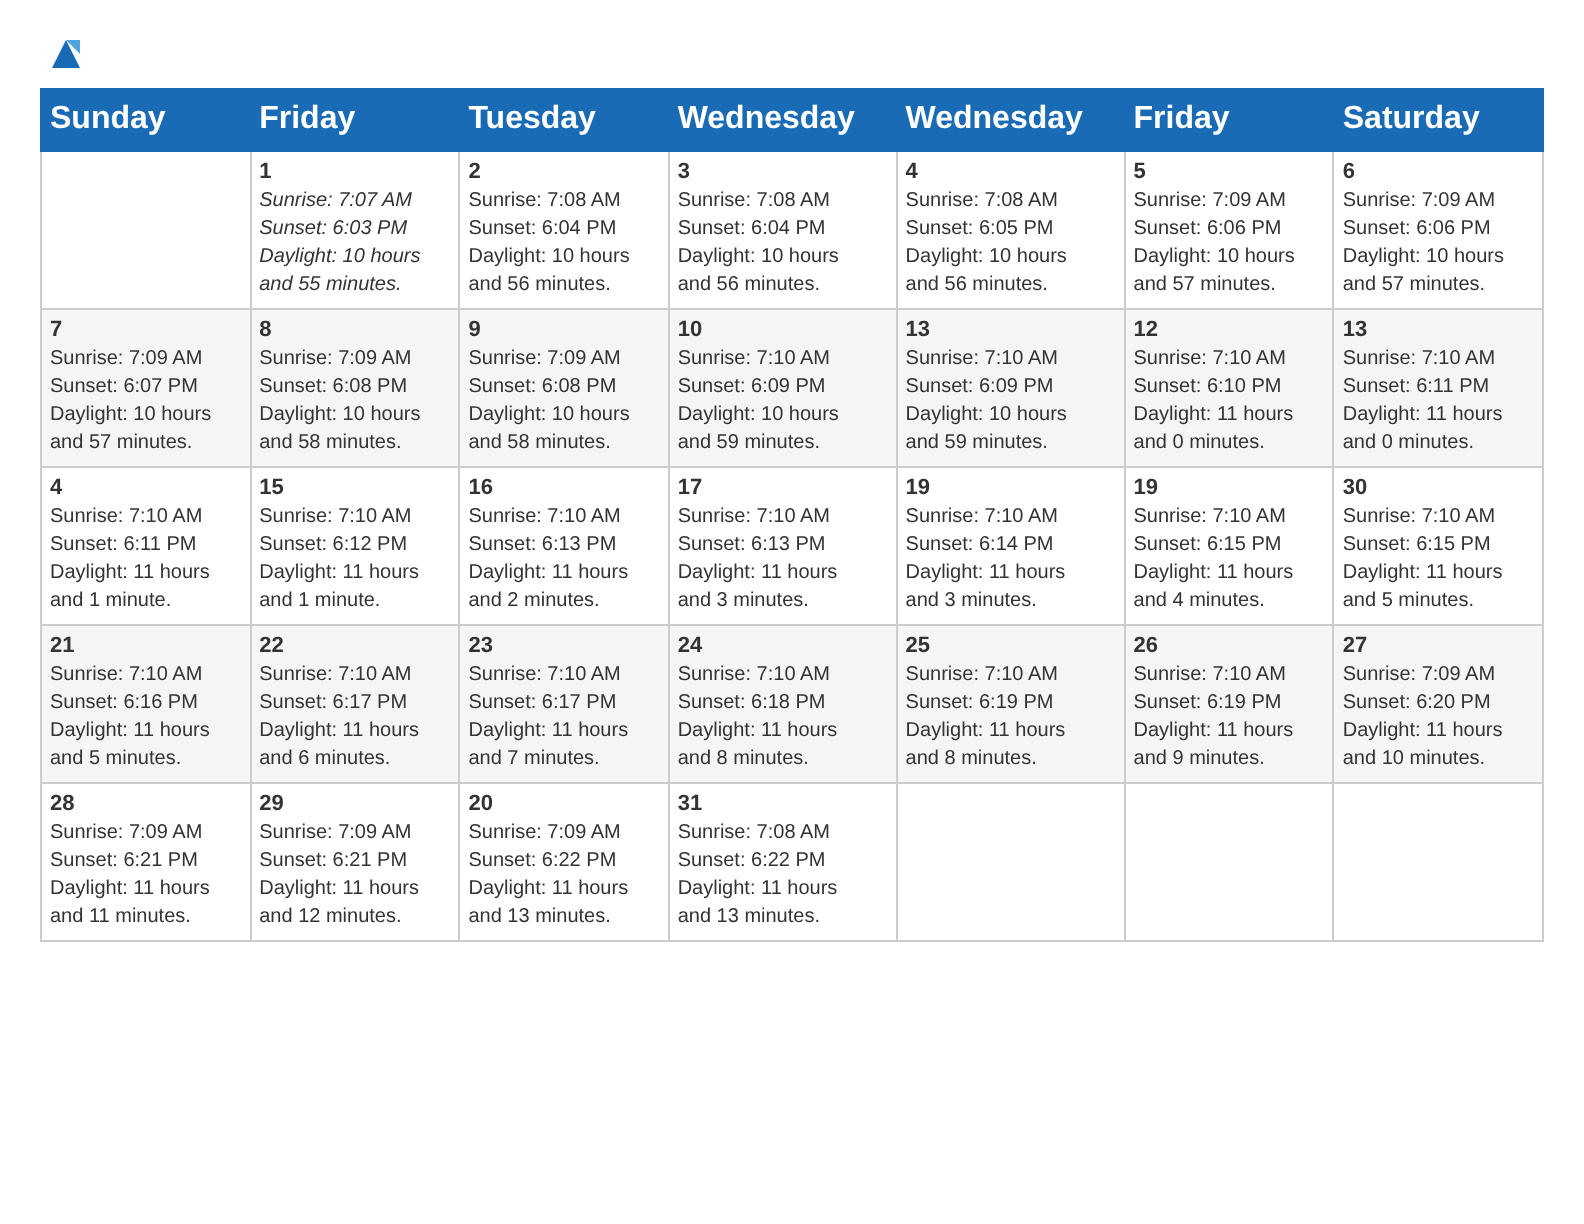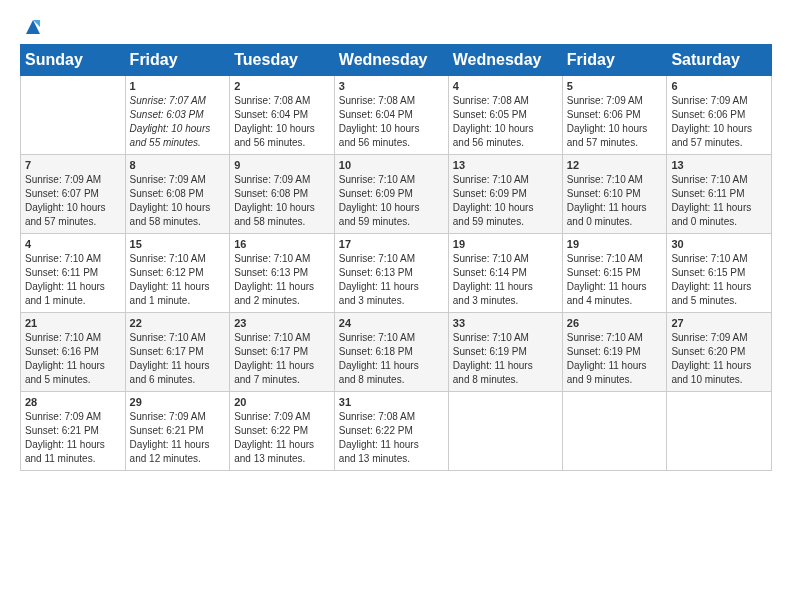"33" span.day-num { text: 33 -> 25 }
